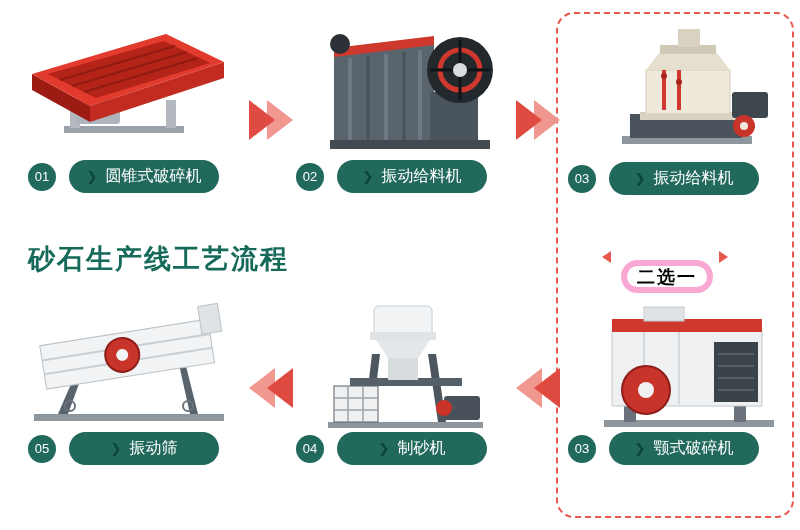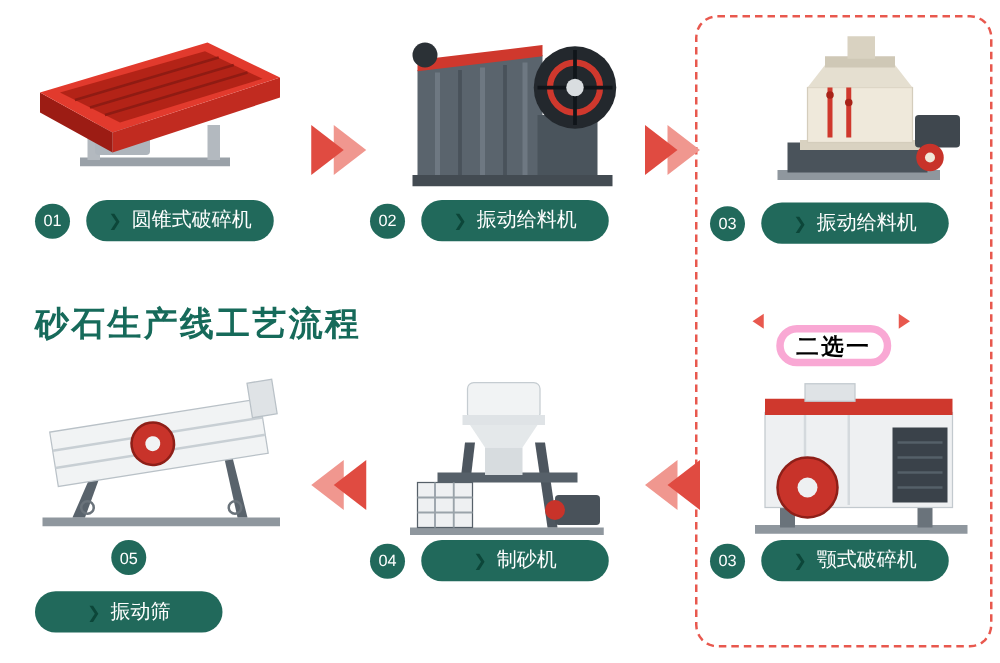"05" div.label-row { flex-direction: column -> none }
